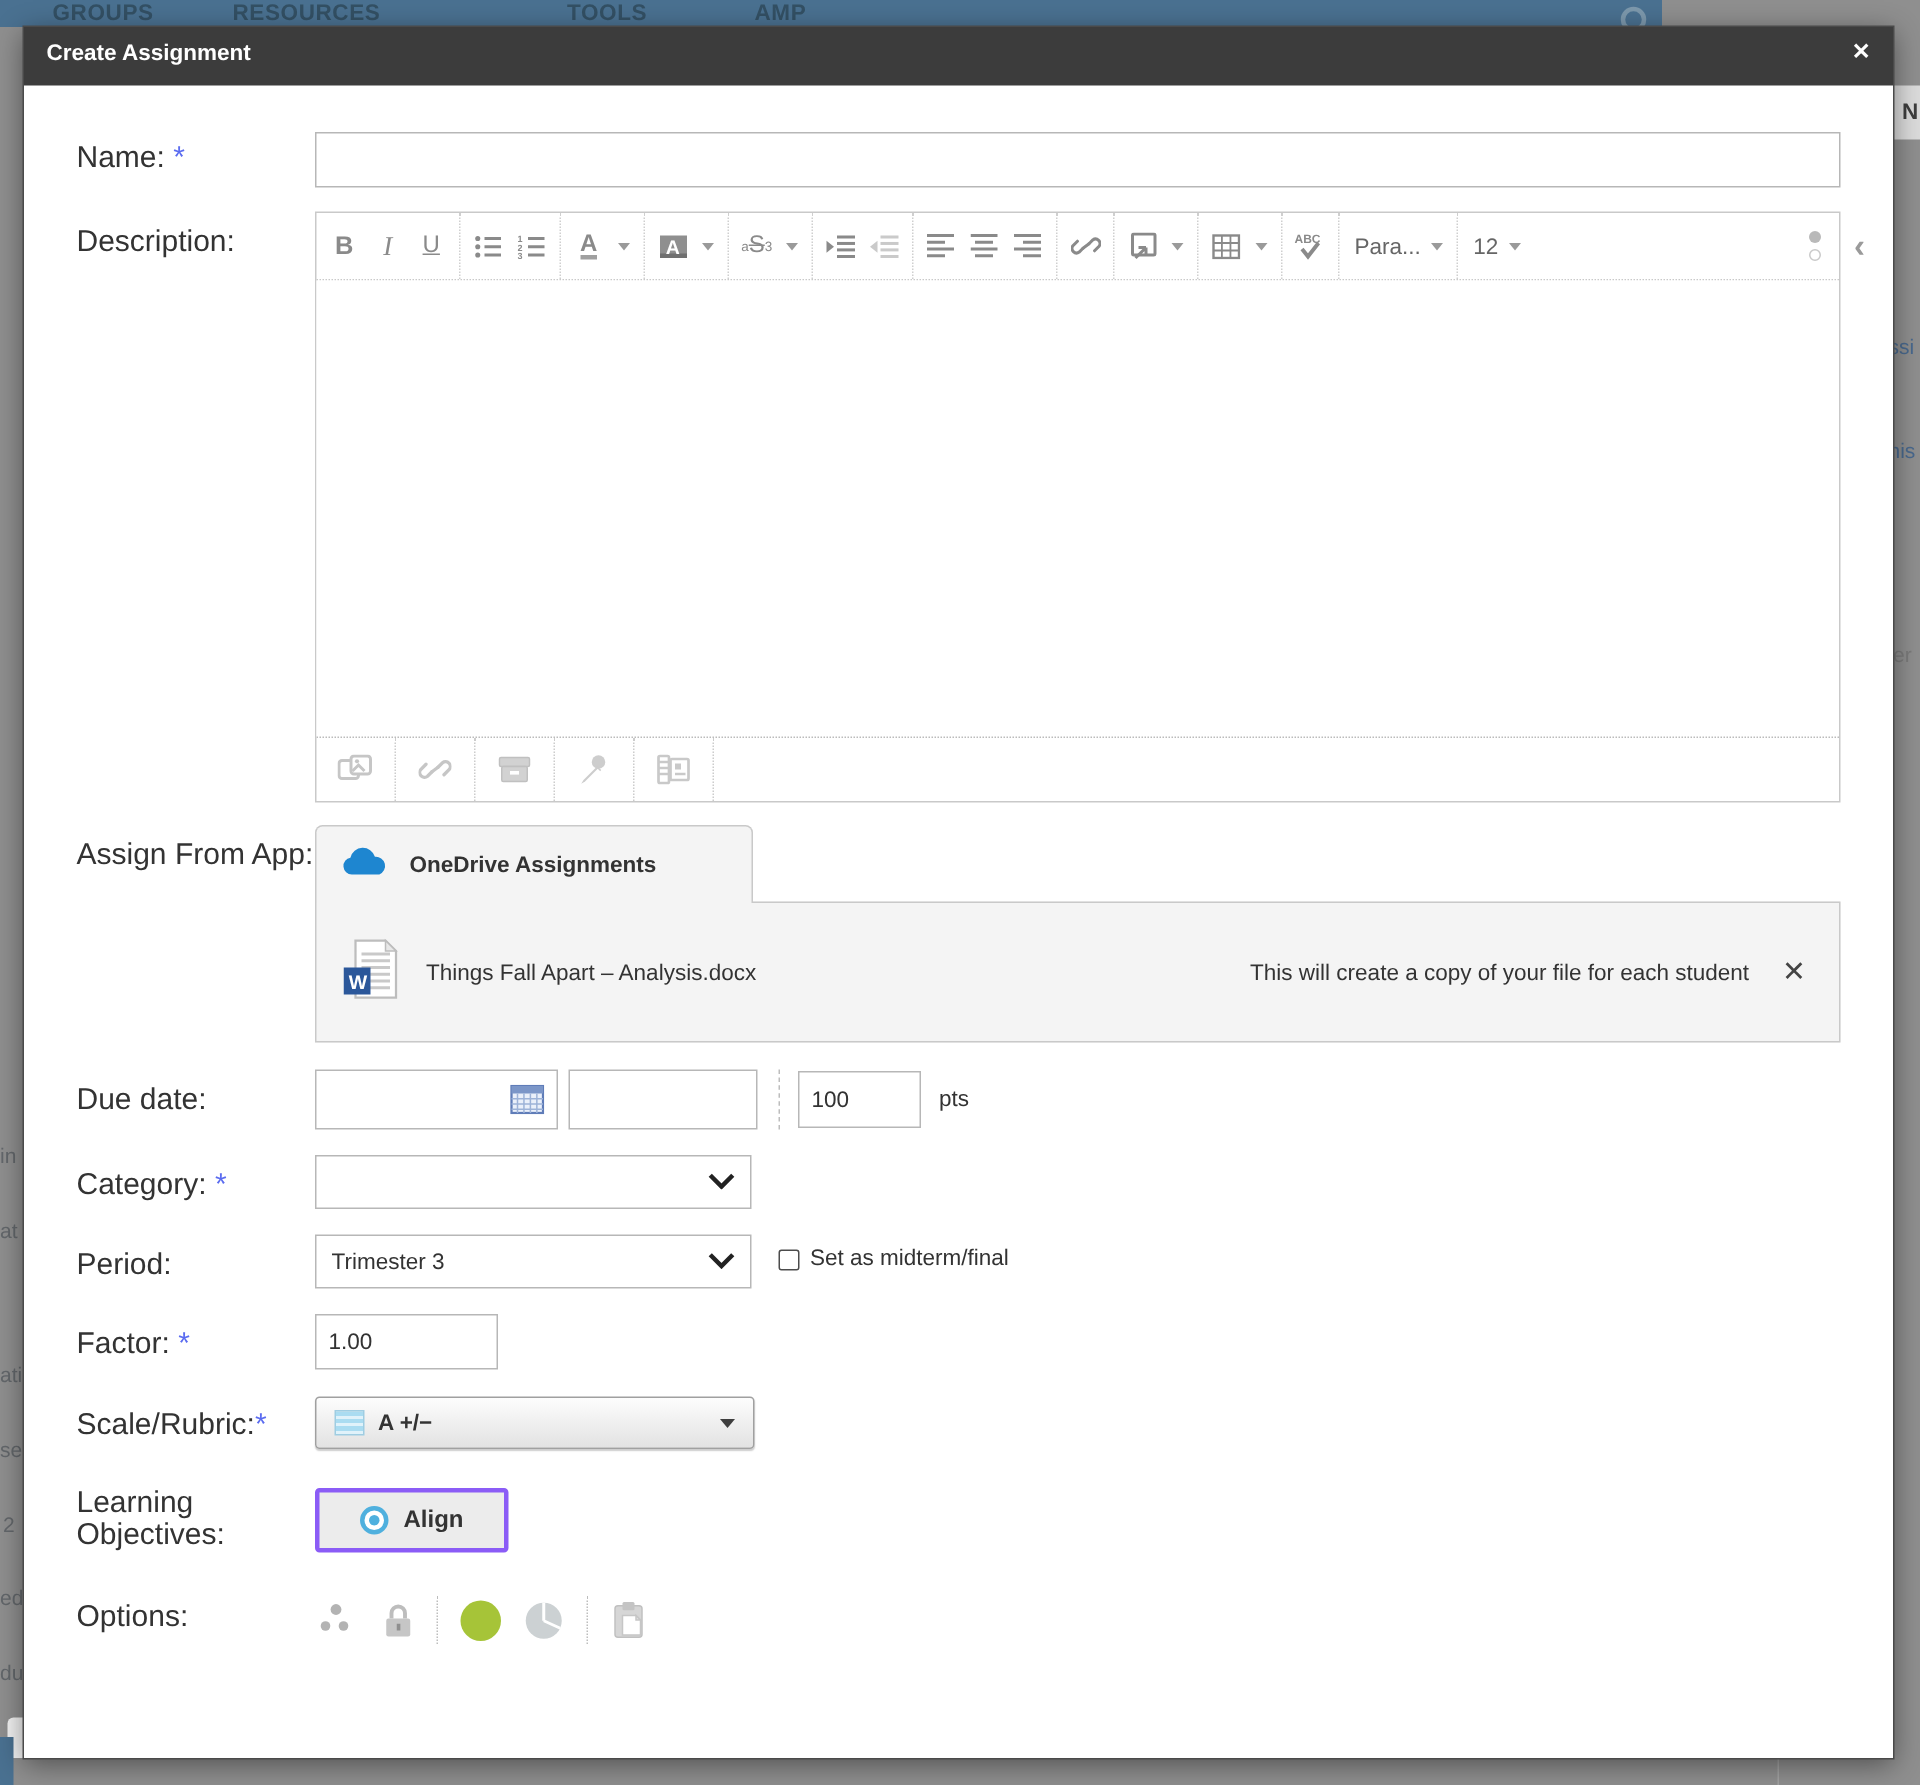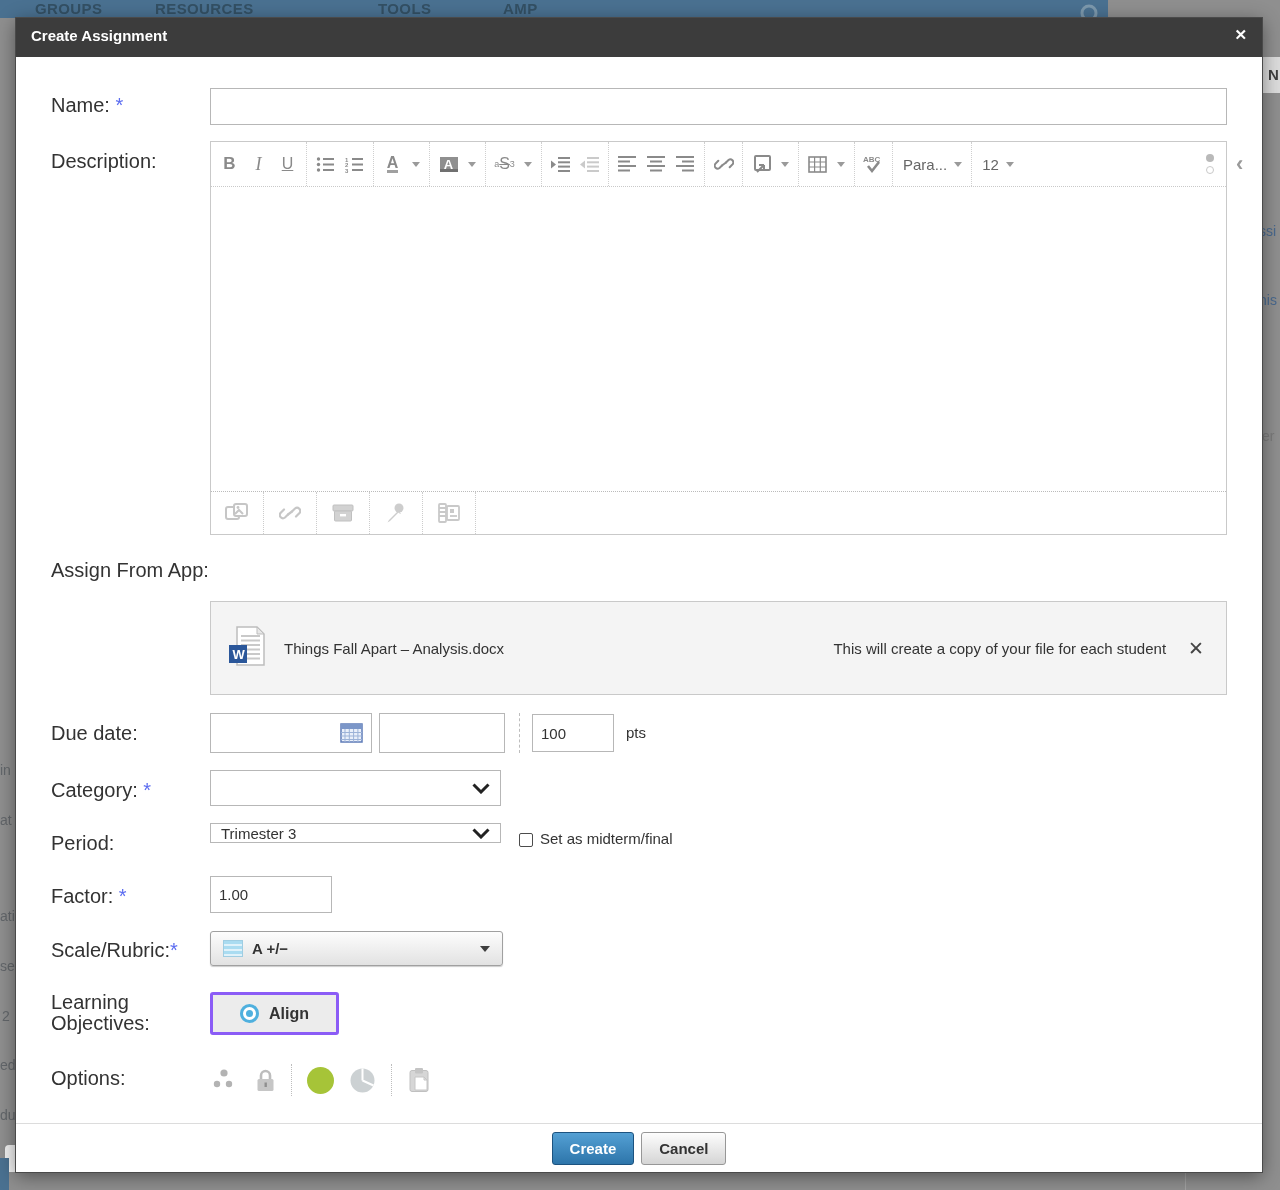"OneDrive Assignments" div.od-tab { html: none -> <div> <span> <svg> <path></path> </svg> </span> <span>OneDrive Assignments</span> </div> }
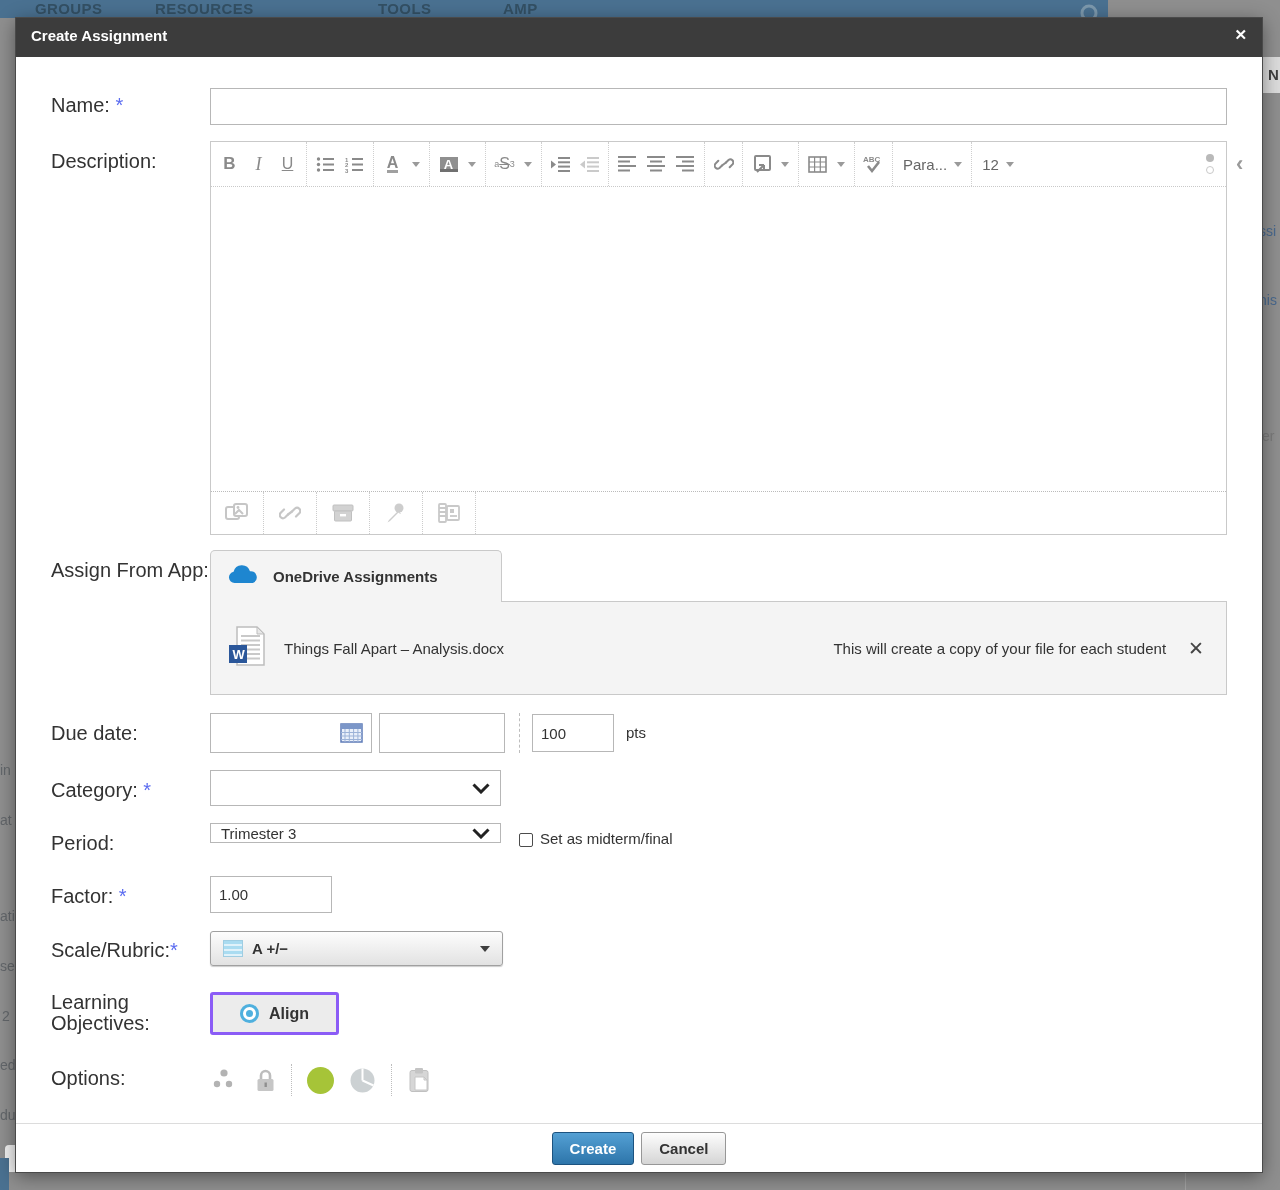"Trimester 3" #period-select { height: 20px -> 36px }
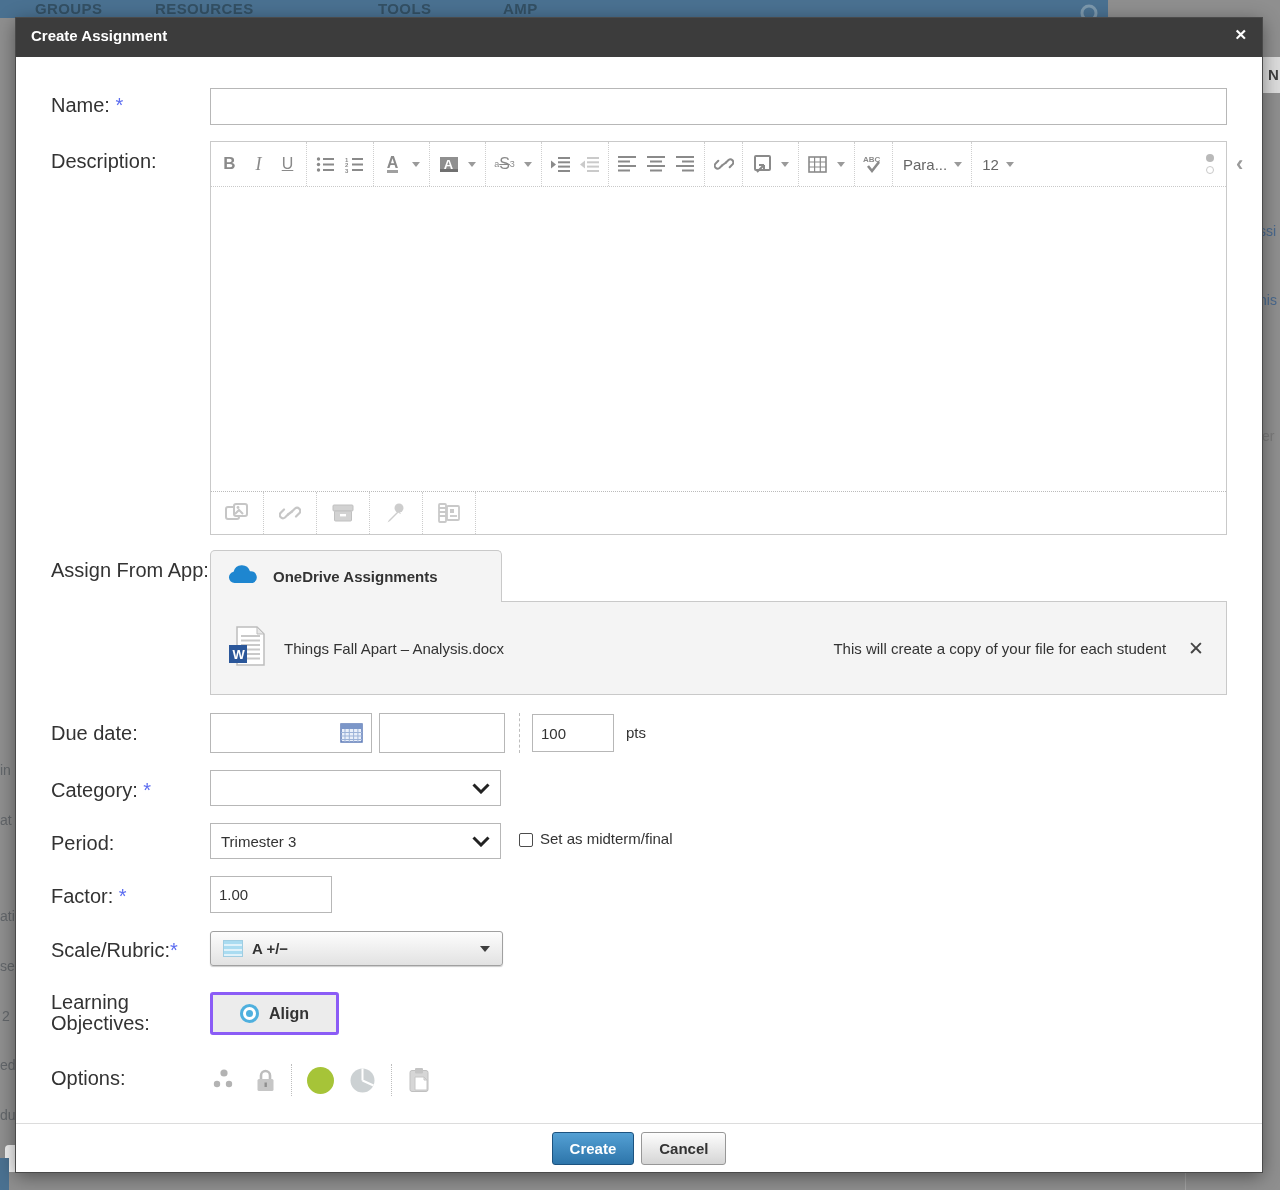"Create" div.modal-footer { html: <div> <button>Create</button> <button>Cancel</button> </div> -> none }
